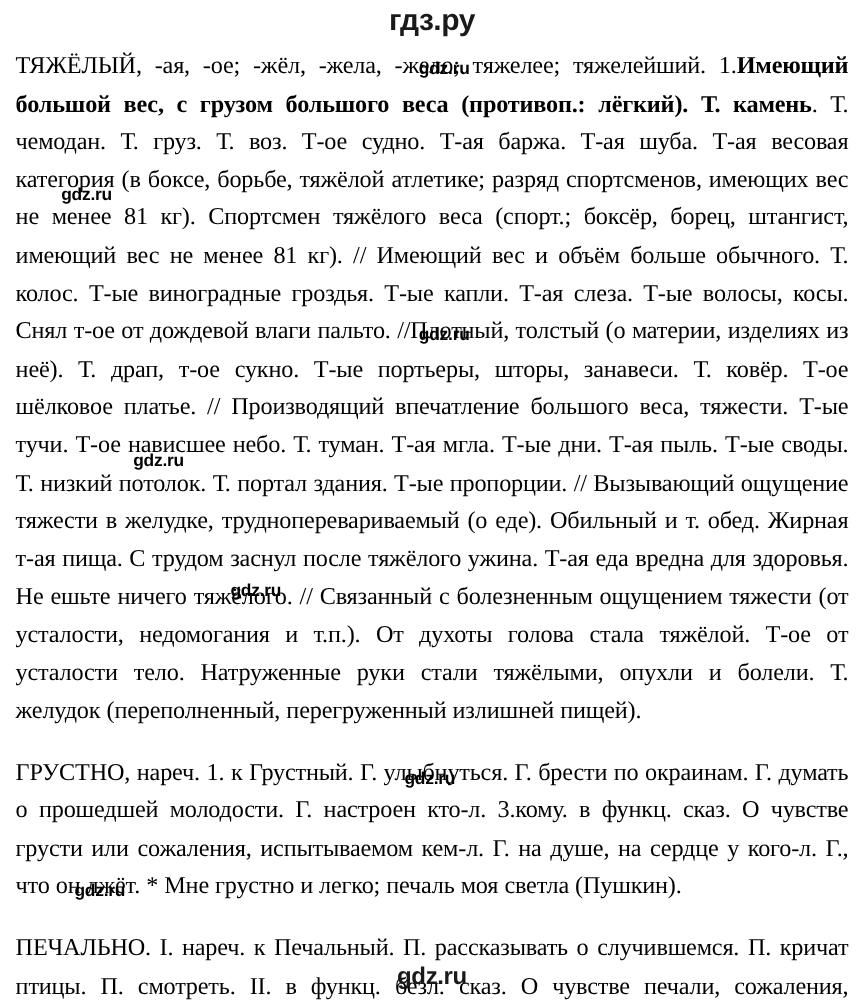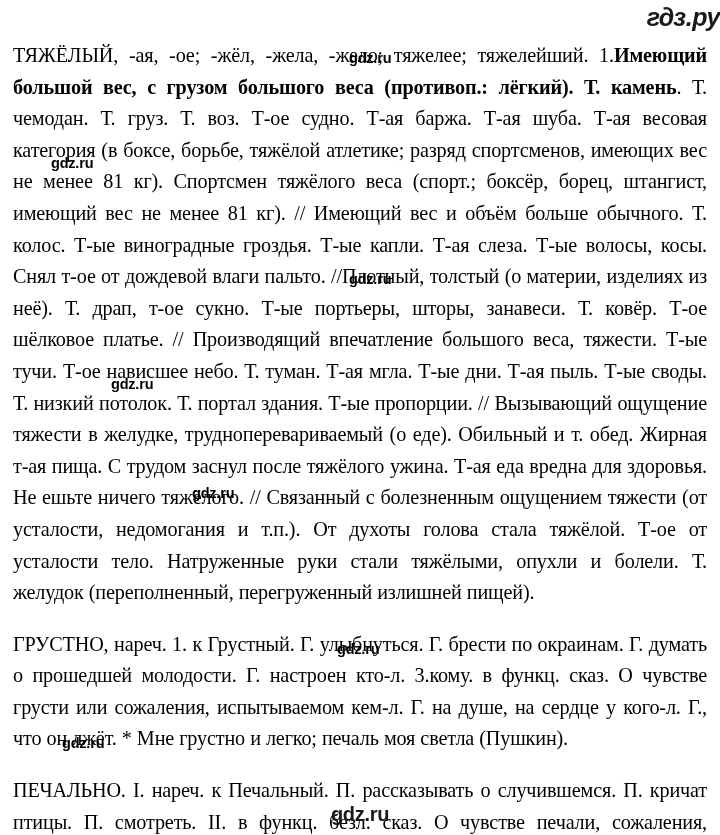"гдз.ру" .logo-header { font-style: italic -> none; text-align: right -> center }
